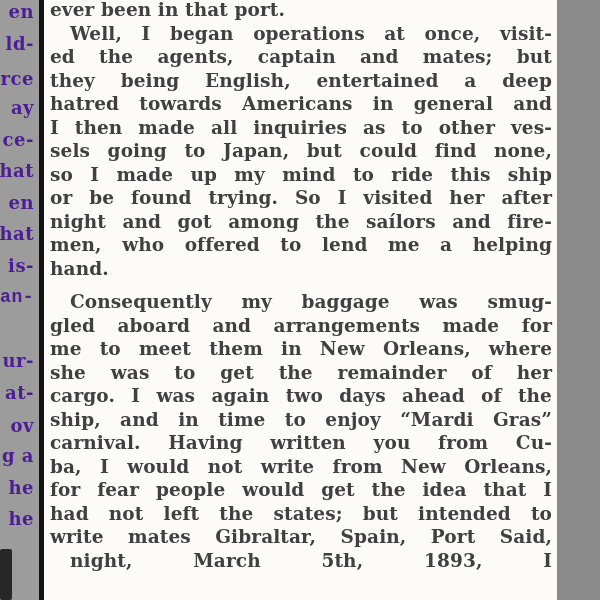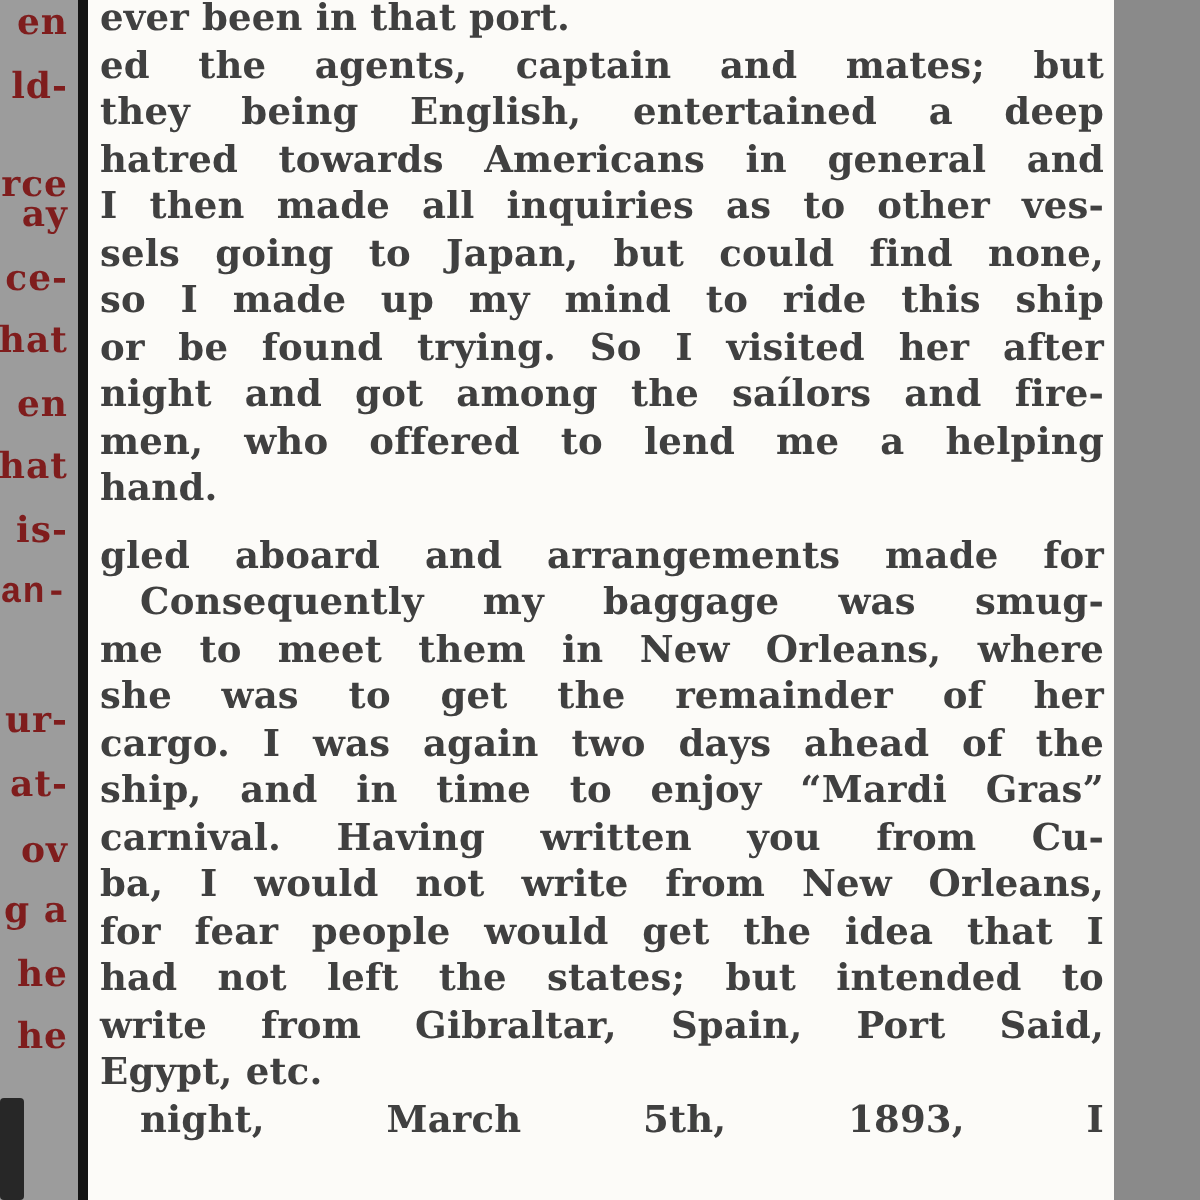"en" .fragment { color: #7f1d1d -> #4c1d95 }
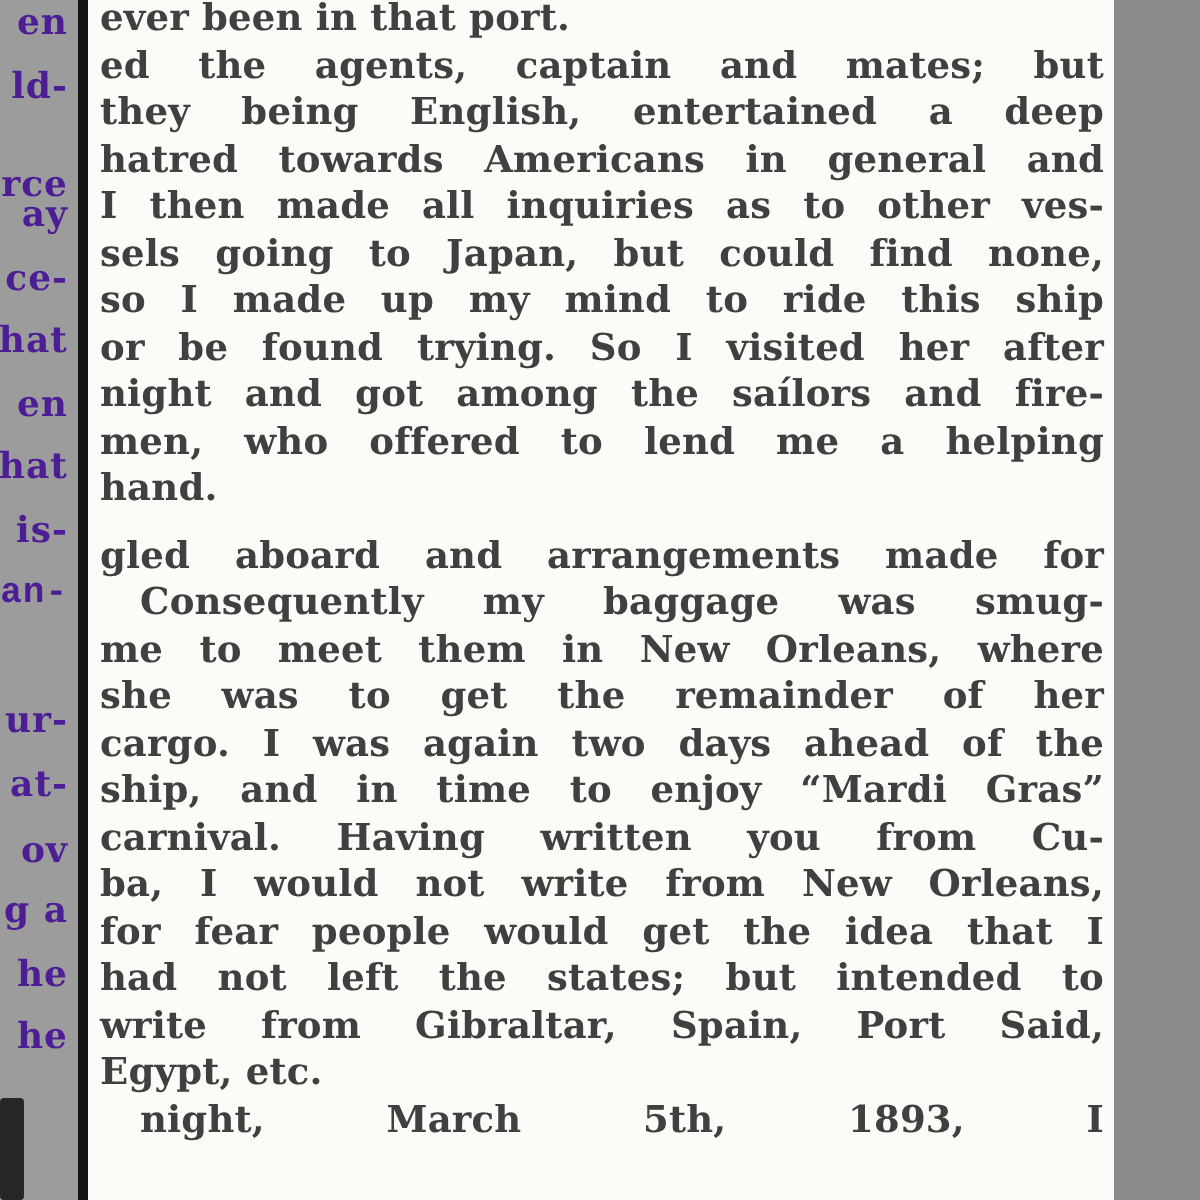"Well, I began operations at" div.line { html: none -> <div>Well, I began operations at once, visit-</div> }
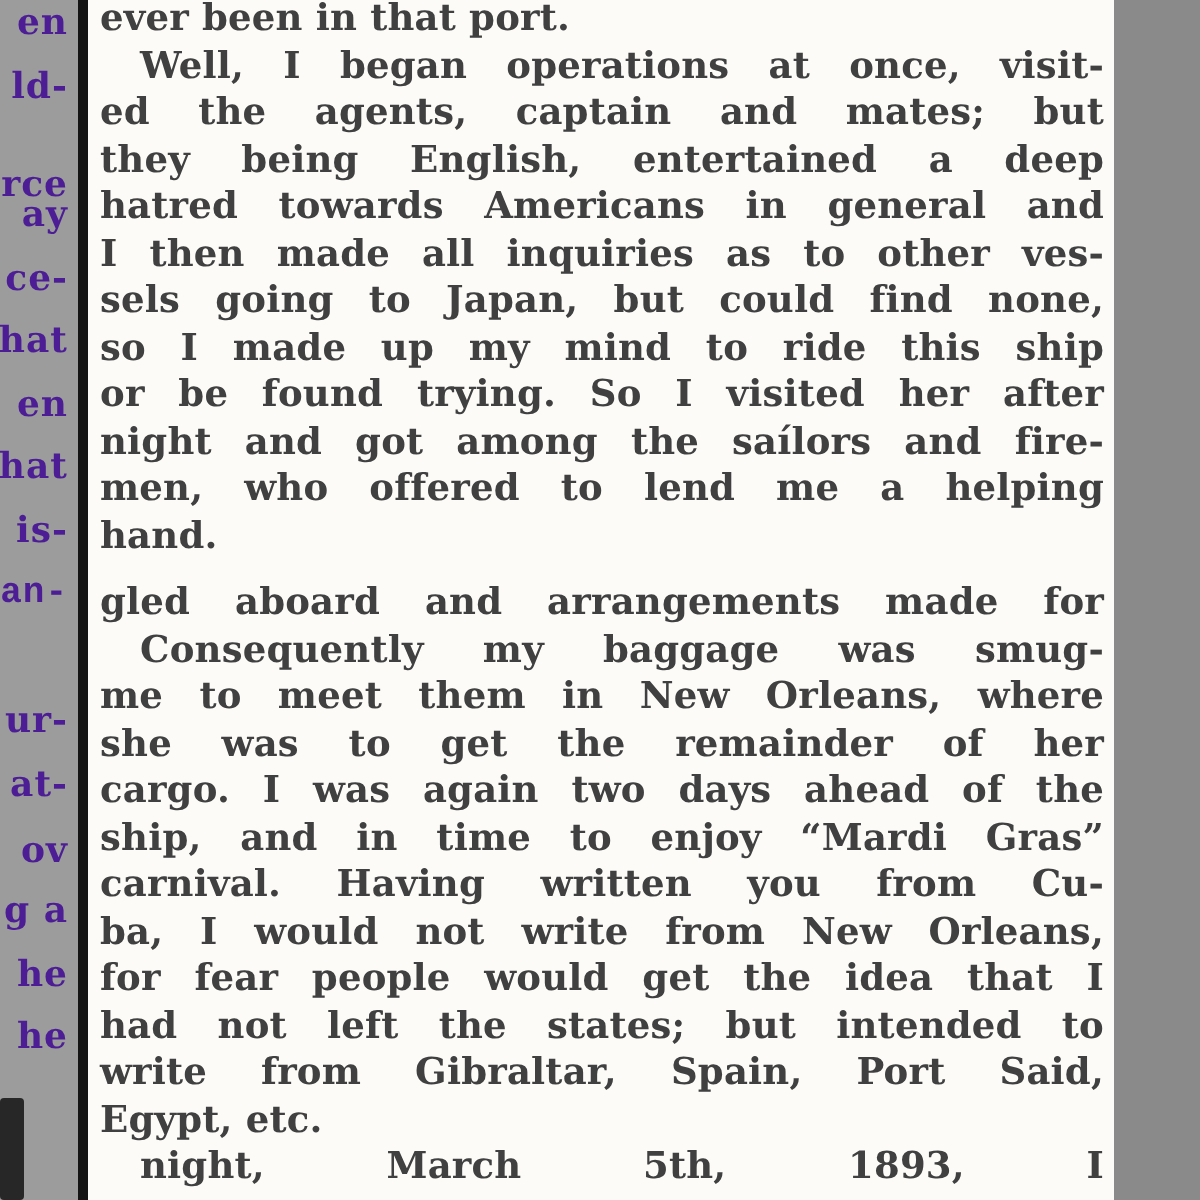"rce" div.fragment { top: 82px -> 68px }
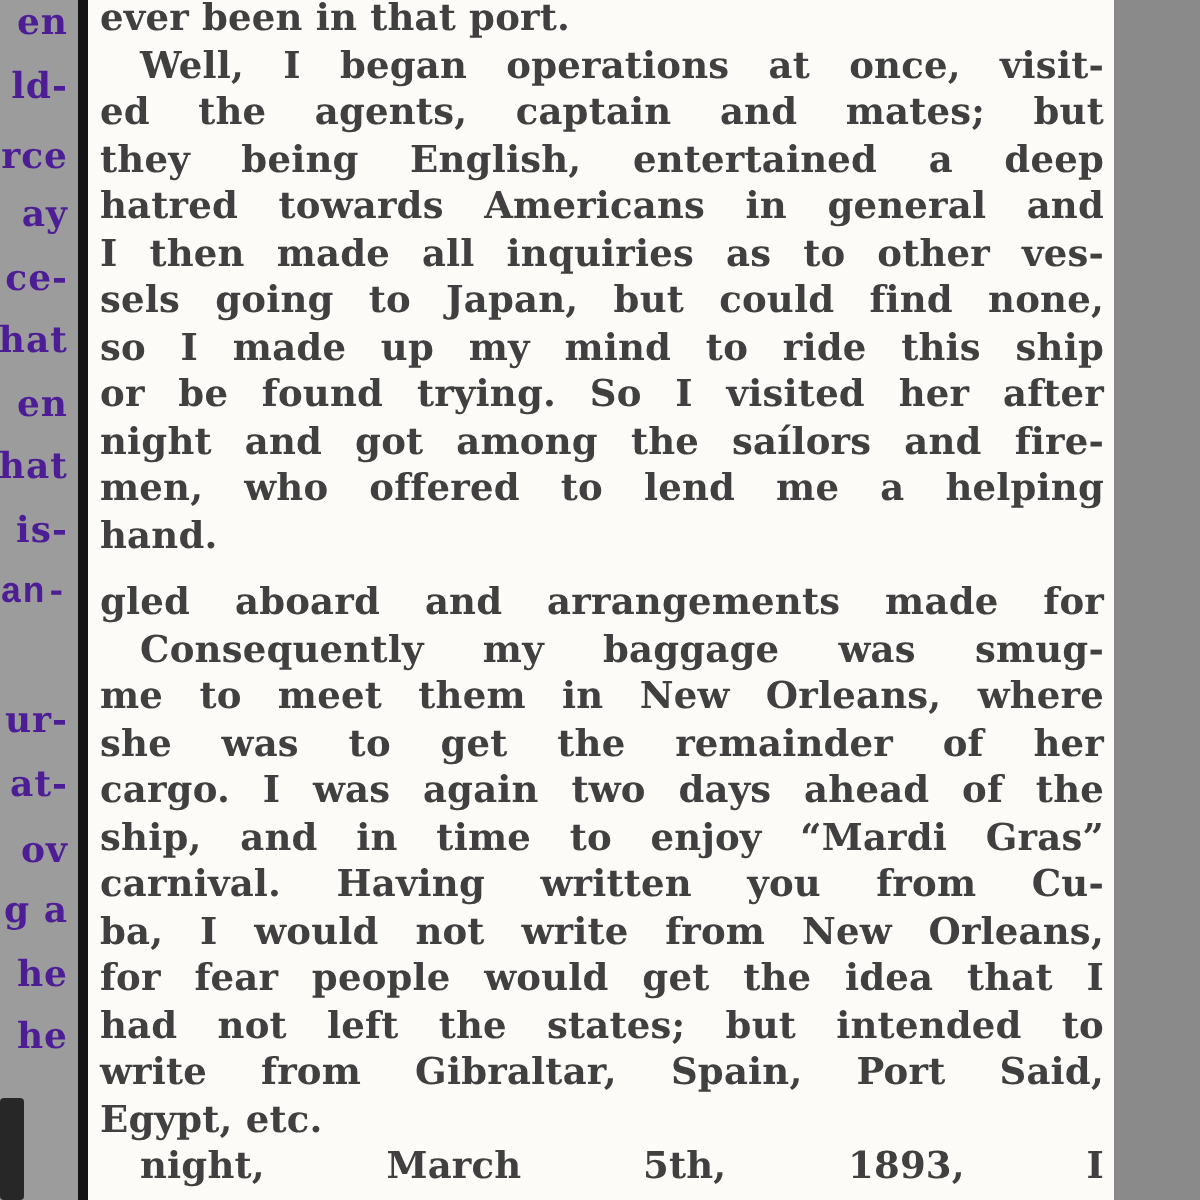"gled aboard and arrangements made" div.line { order: before "Consequently my baggage was smug-" -> after "Consequently my baggage was smug-" }
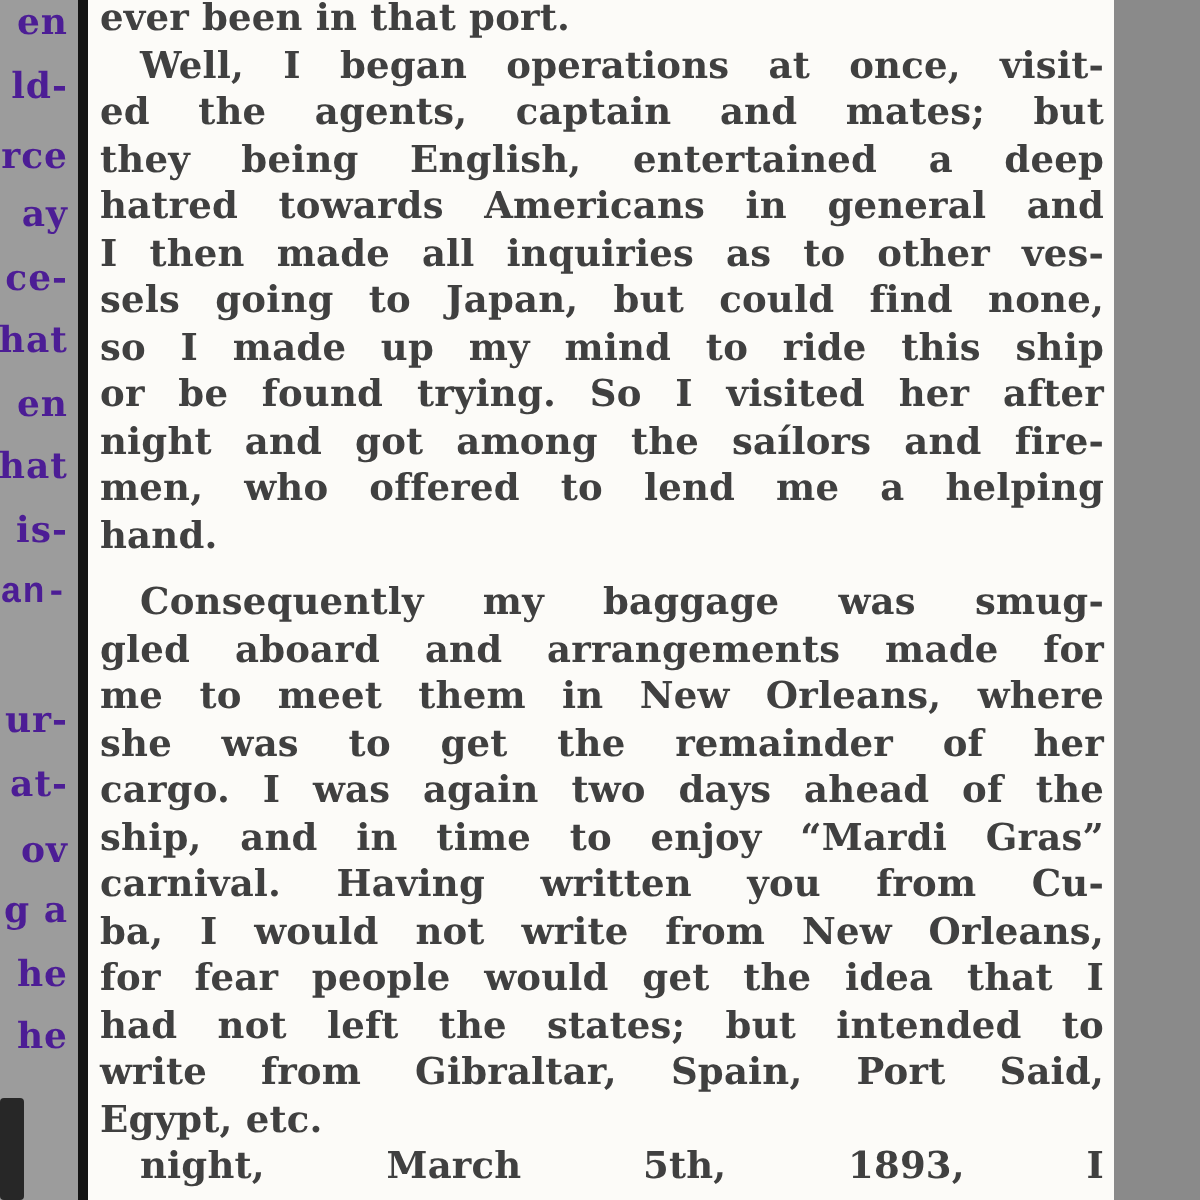"write from Gibraltar, Spain, Port" div.line { text: from -> mates }
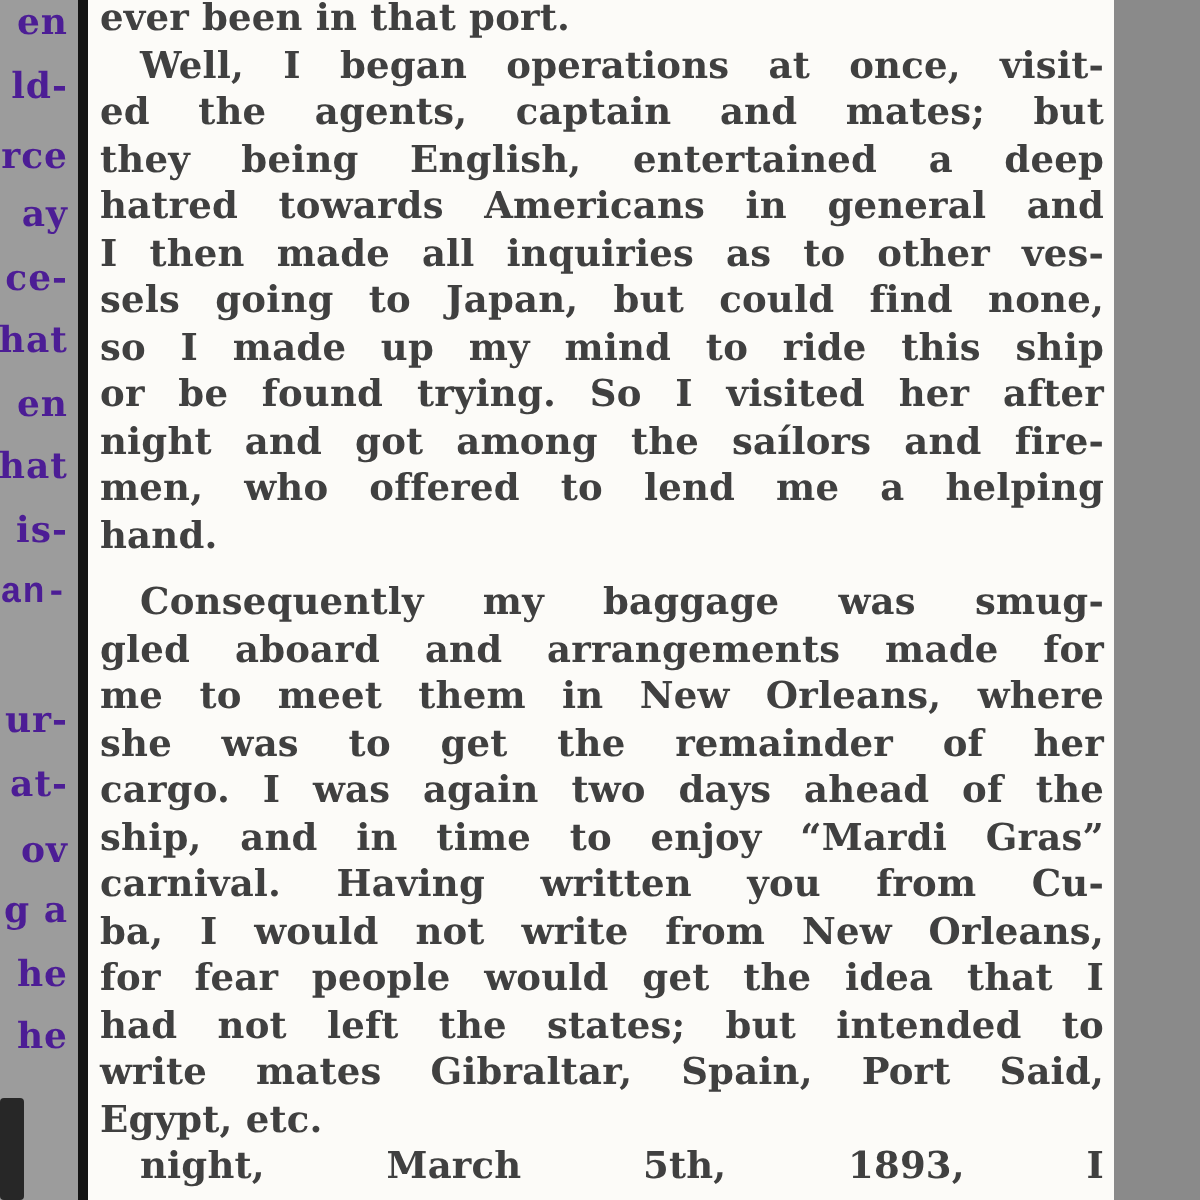"Egypt, etc." div.line { html: <div>Egypt, etc.</div> -> none }
